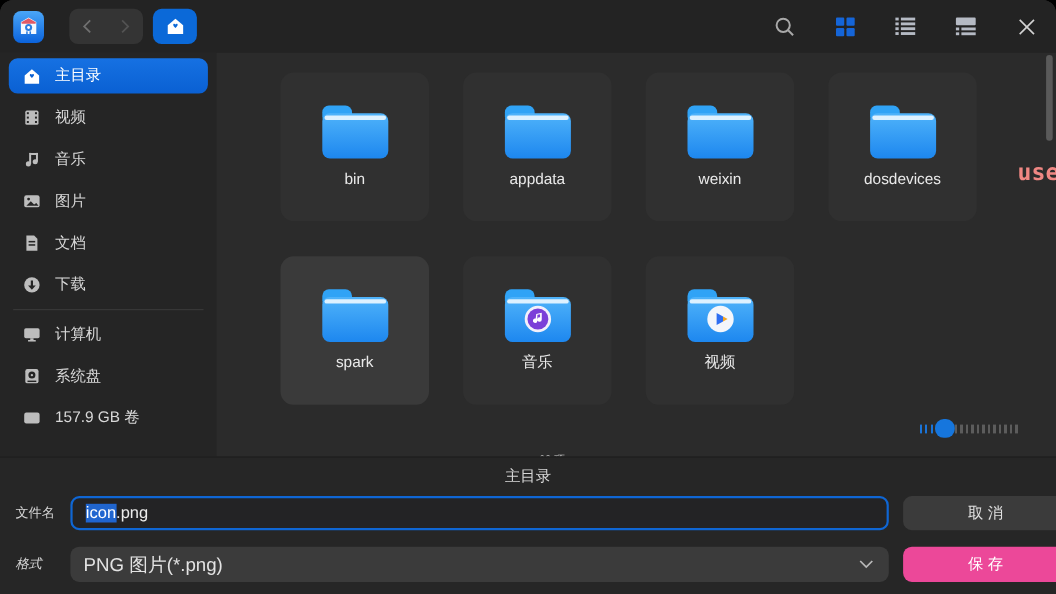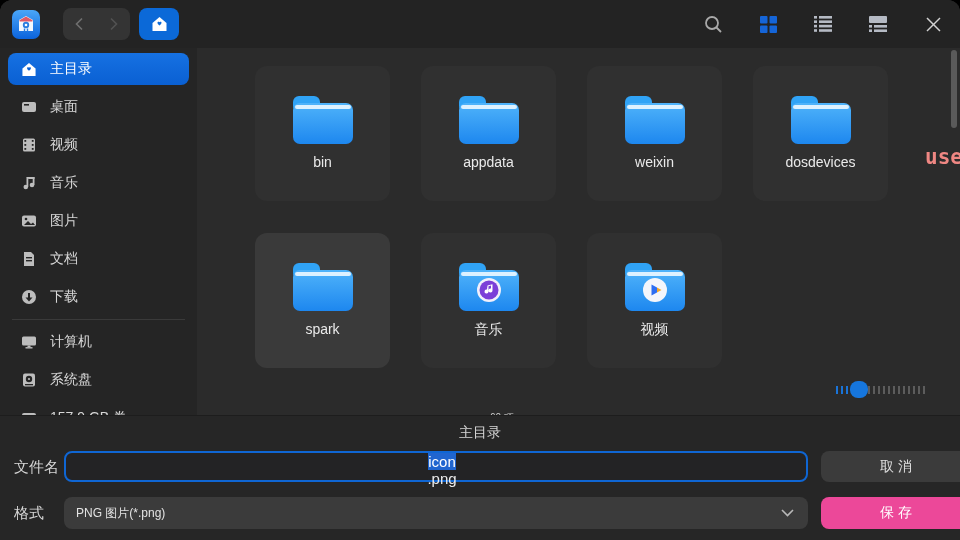"桌面" div.side-item { html: <div> <svg> <rect></rect> <rect></rect> </svg> <span>桌面</span> </div> -> none }
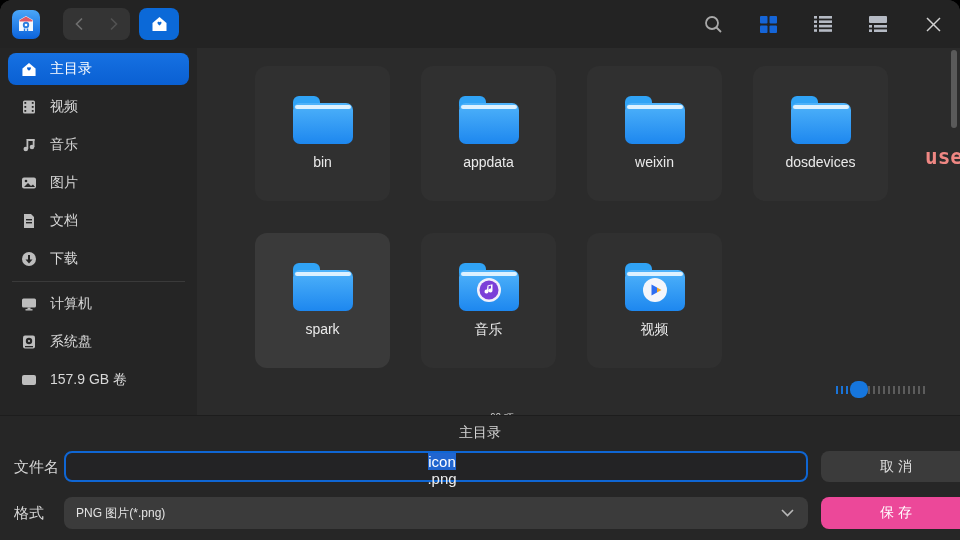"文件名" .f-label { font-size: 15px -> 12px }
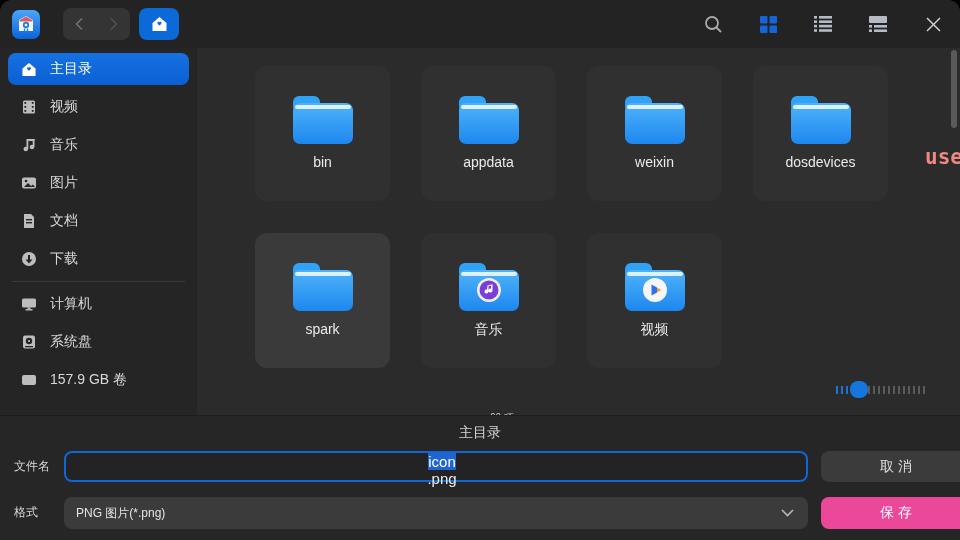"icon" .filename-input { flex-direction: column -> none }
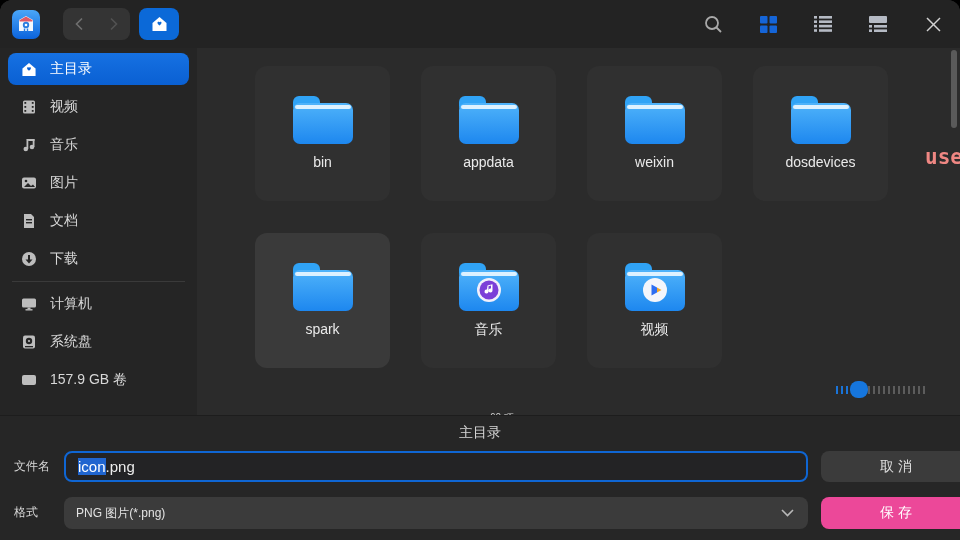"格式" div.f-label { font-style: none -> italic }
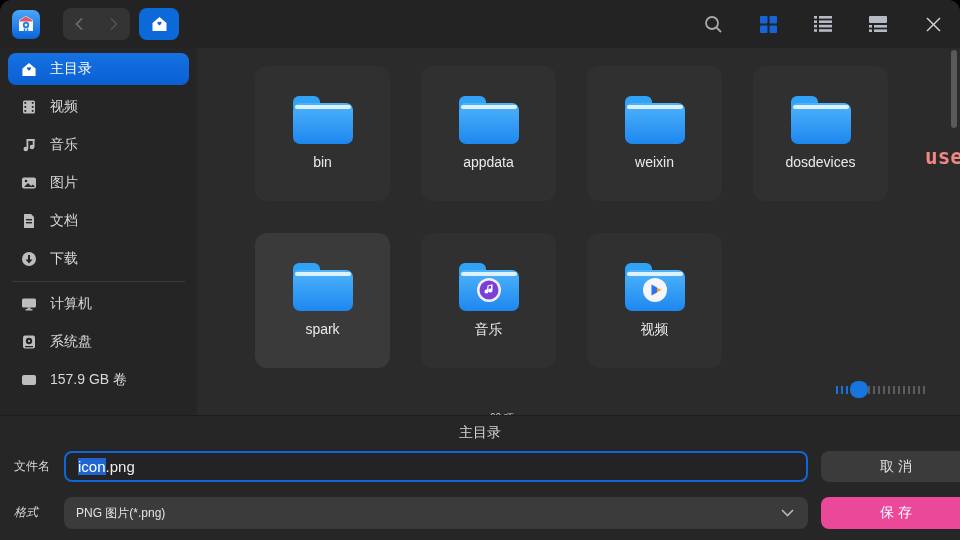"PNG 图片(*.png)" .format-select { font-size: 12px -> 17px }
